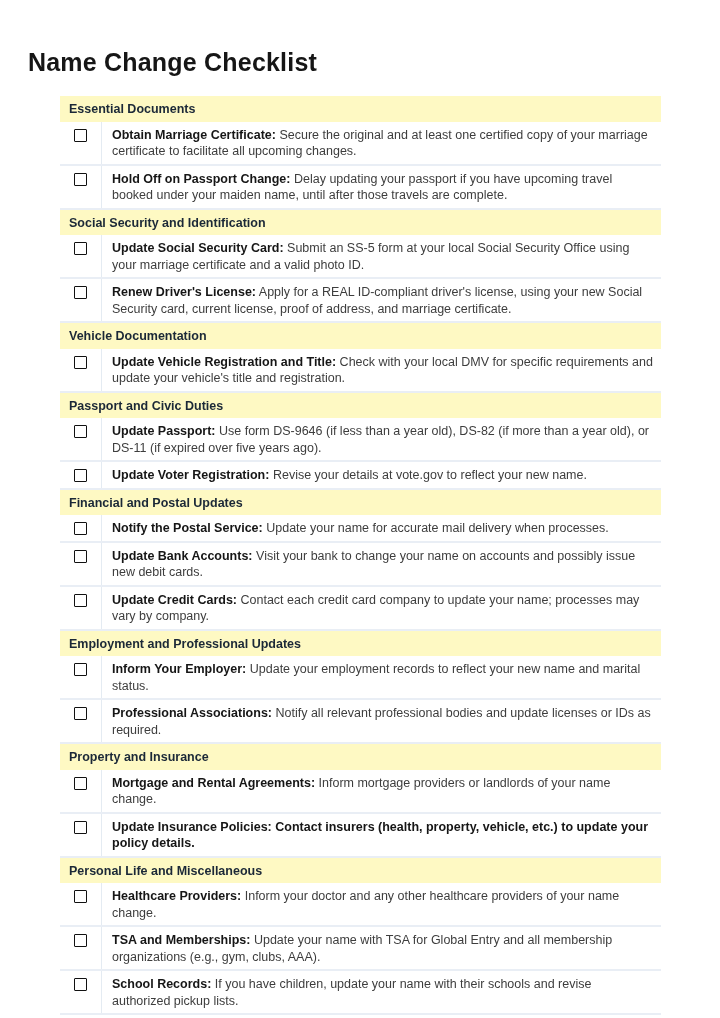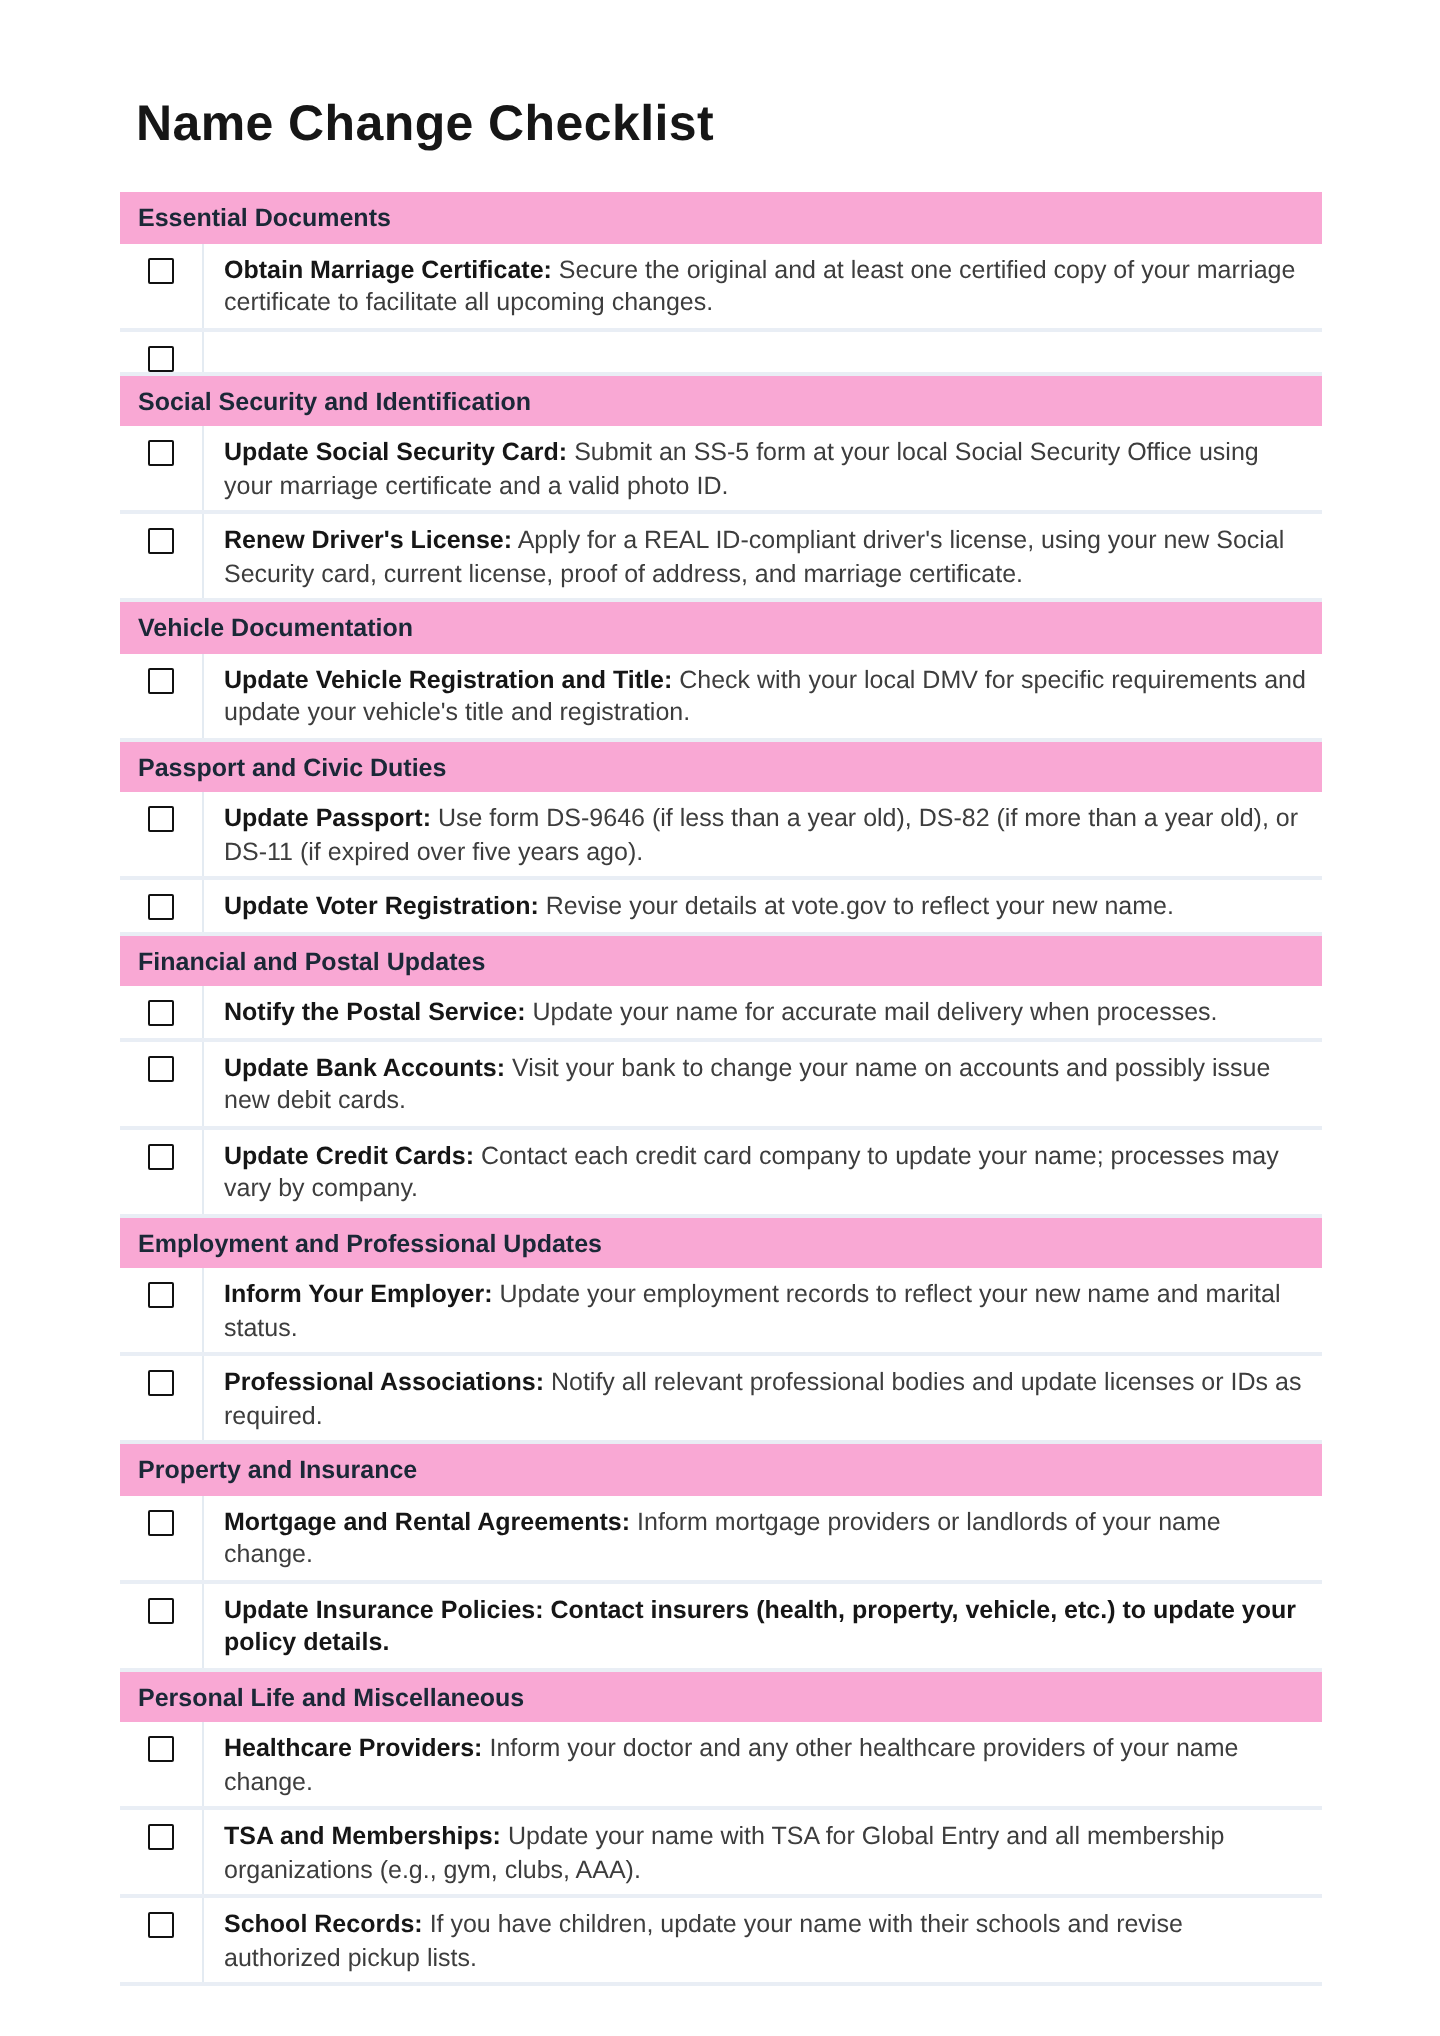"Name Change Checklist" .page-title { margin: 48px 0 0 68px -> 48px 0 0 28px }
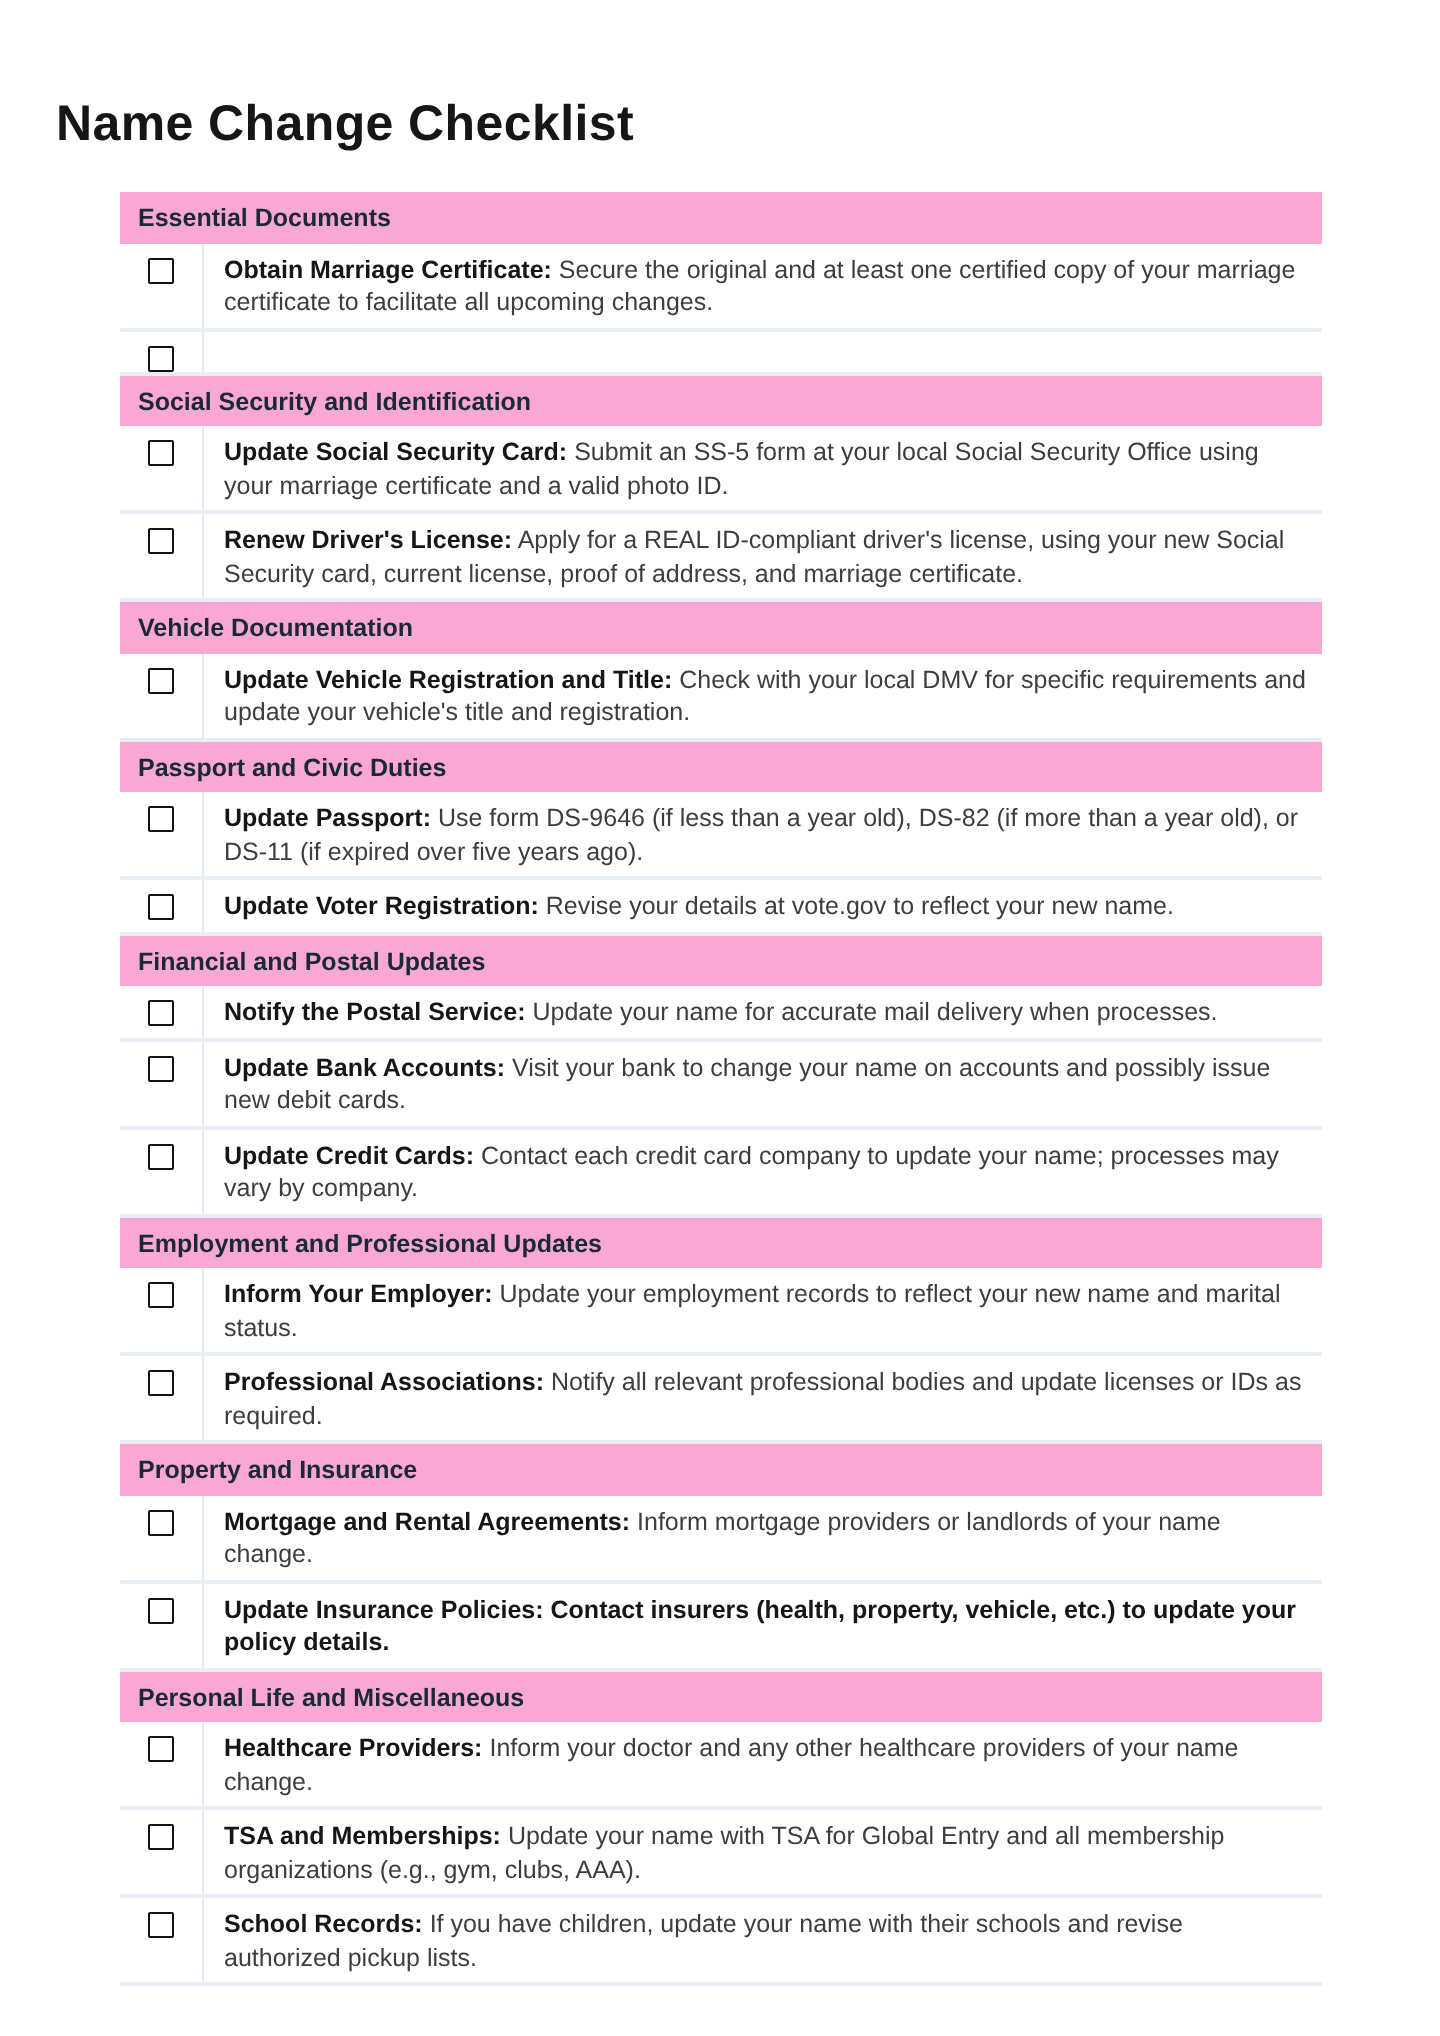"Essential Documents" .section-header { background: #f9a8d4 -> #fef9c3 }
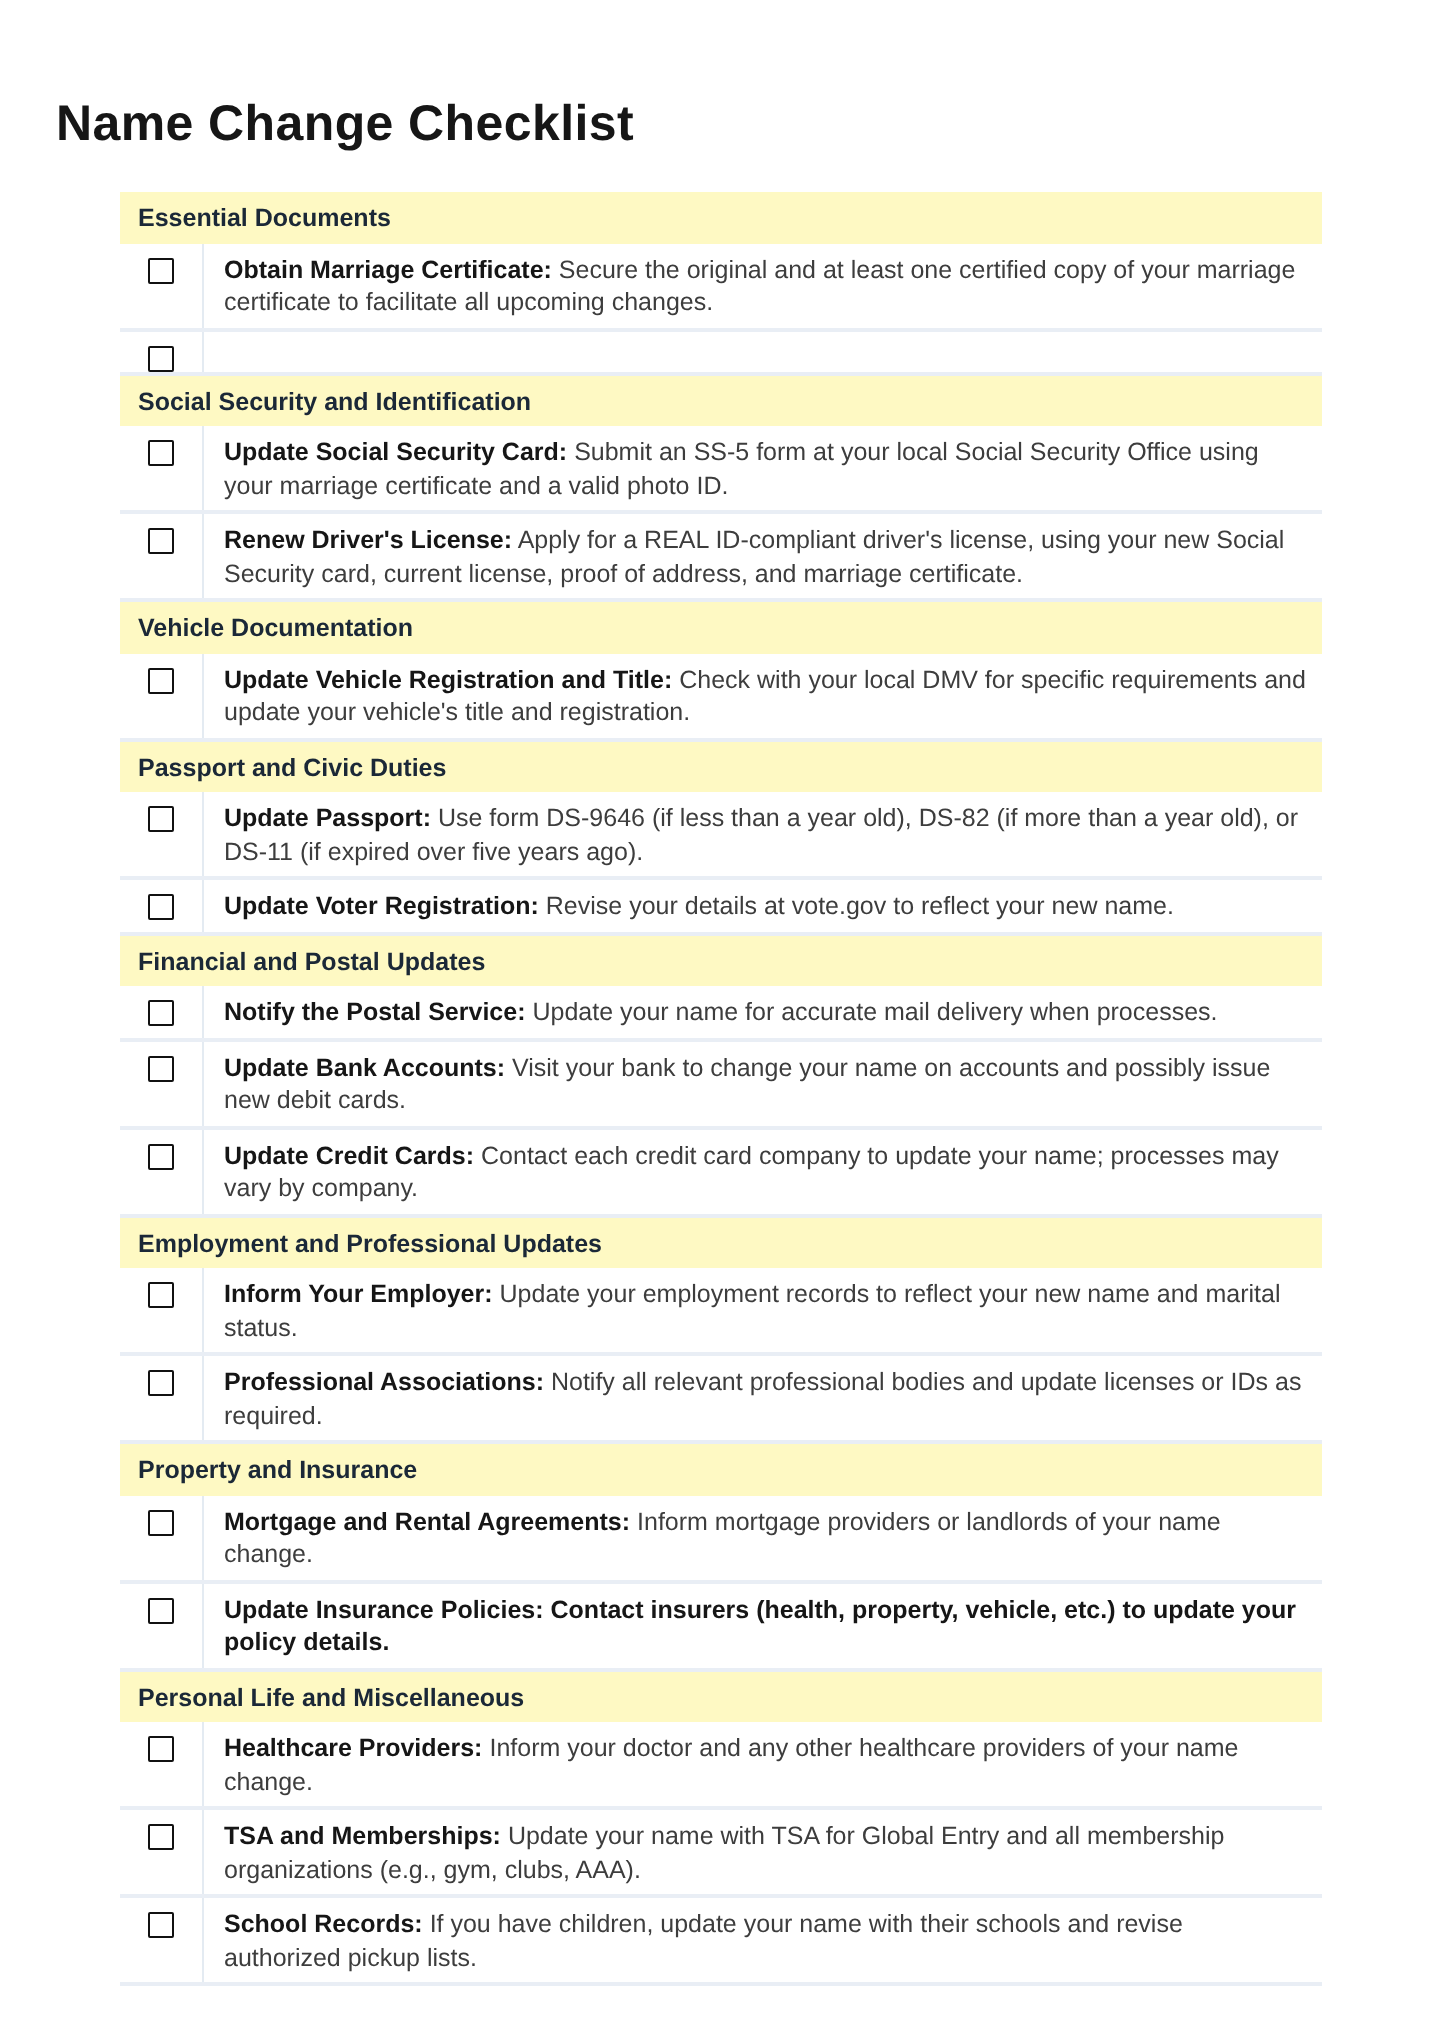"Hold Off on Passport Change:" div.item-text { html: none -> <div><span>Hold Off on Passport Change:</span> <span>Delay updating your passport if you have upcoming travel booked under your maiden name, until after those travels are complete.</span></div> }
